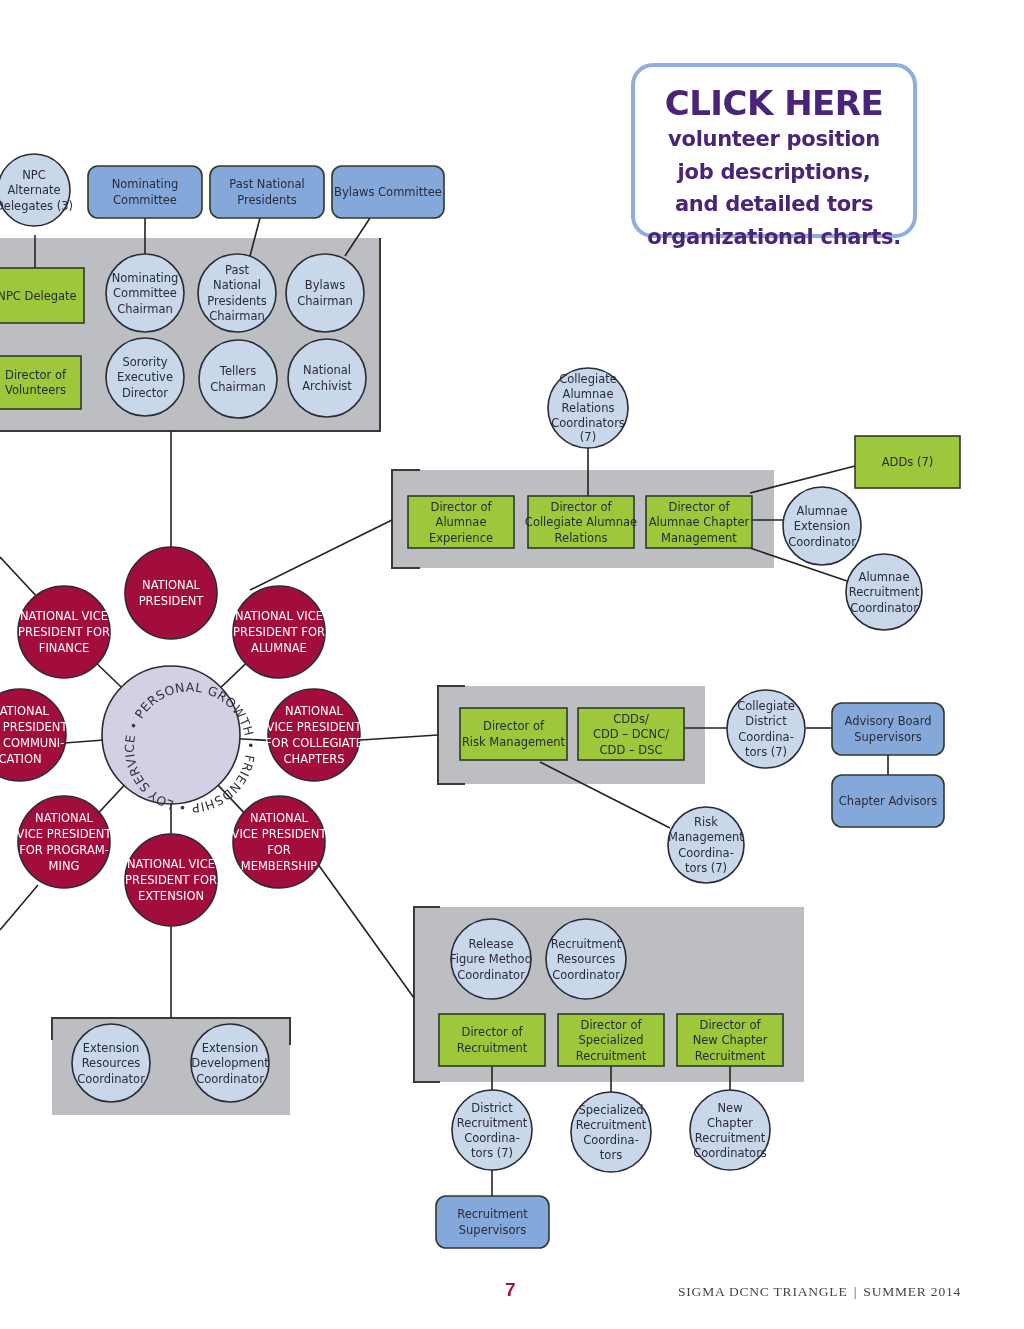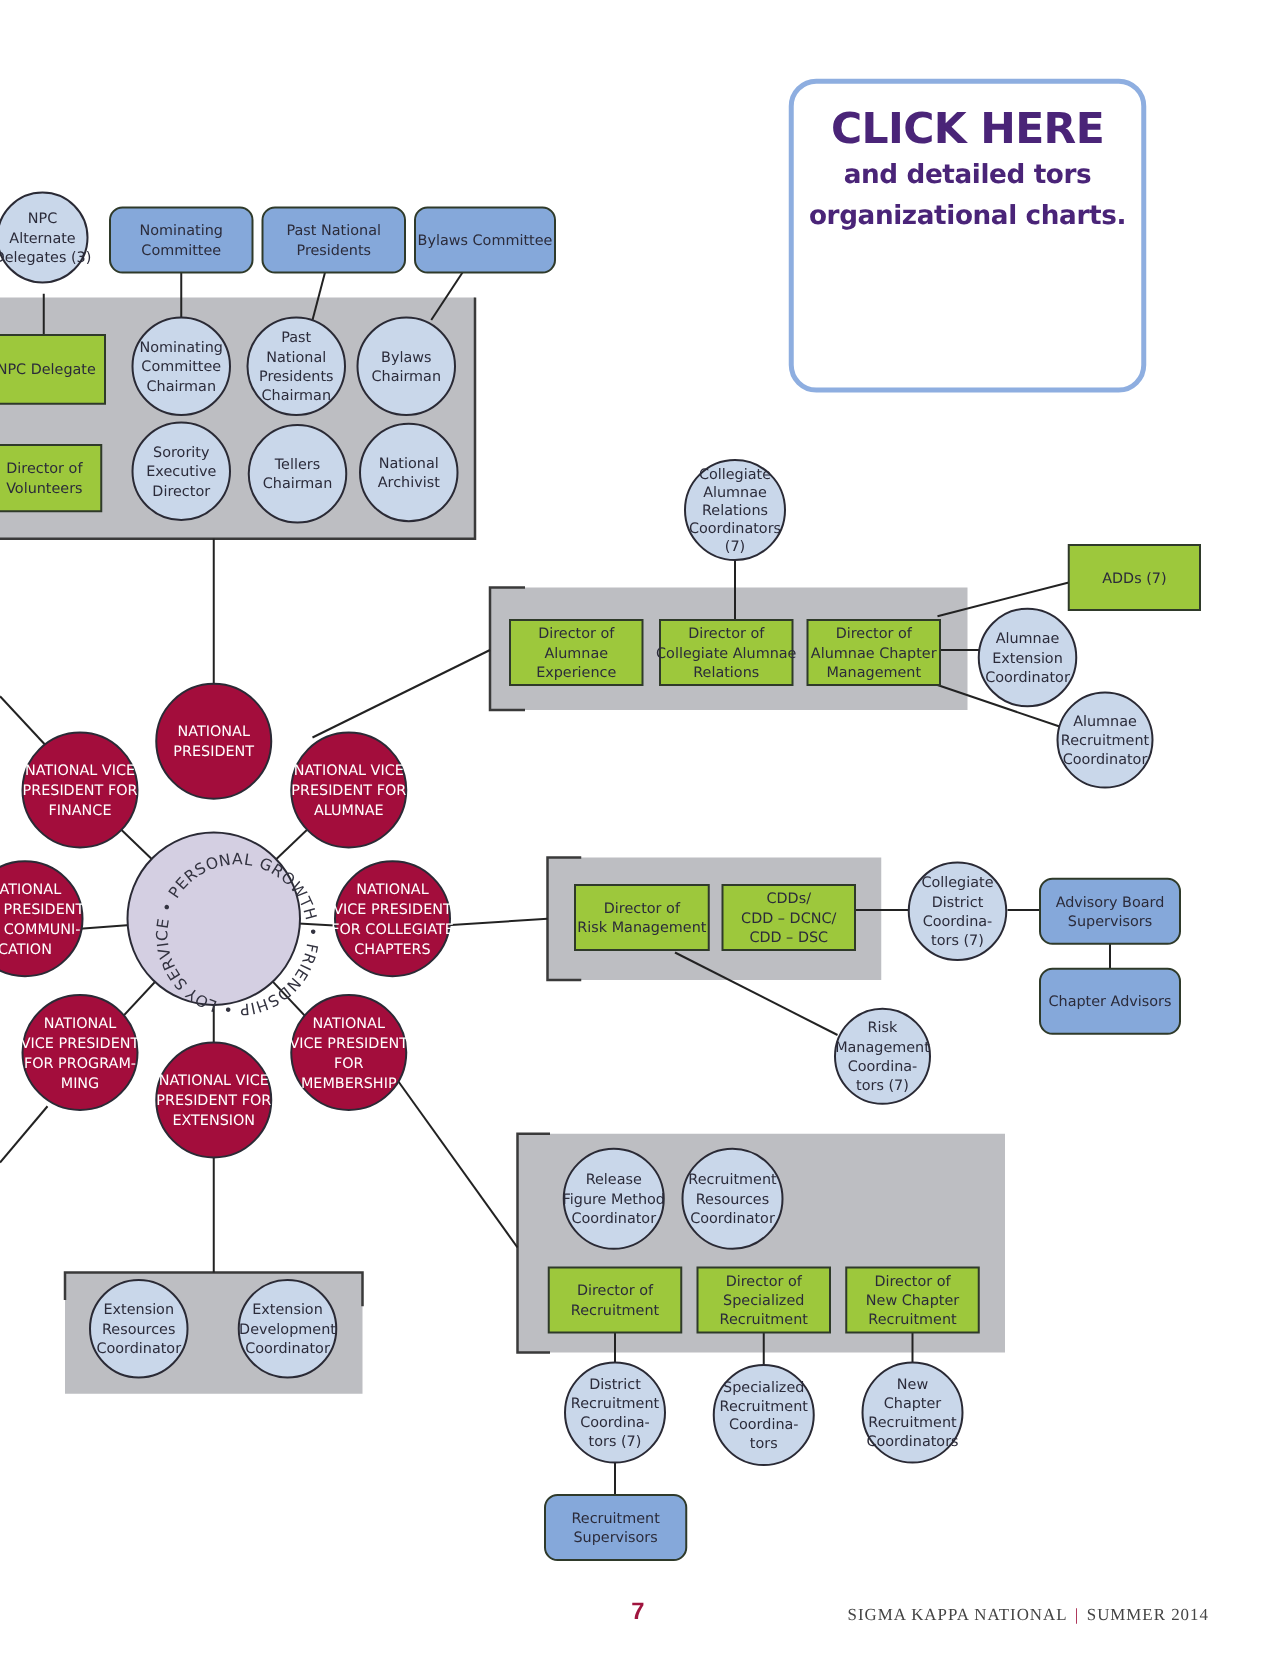"CLICK HERE" #cta { height: 251px -> 175px }
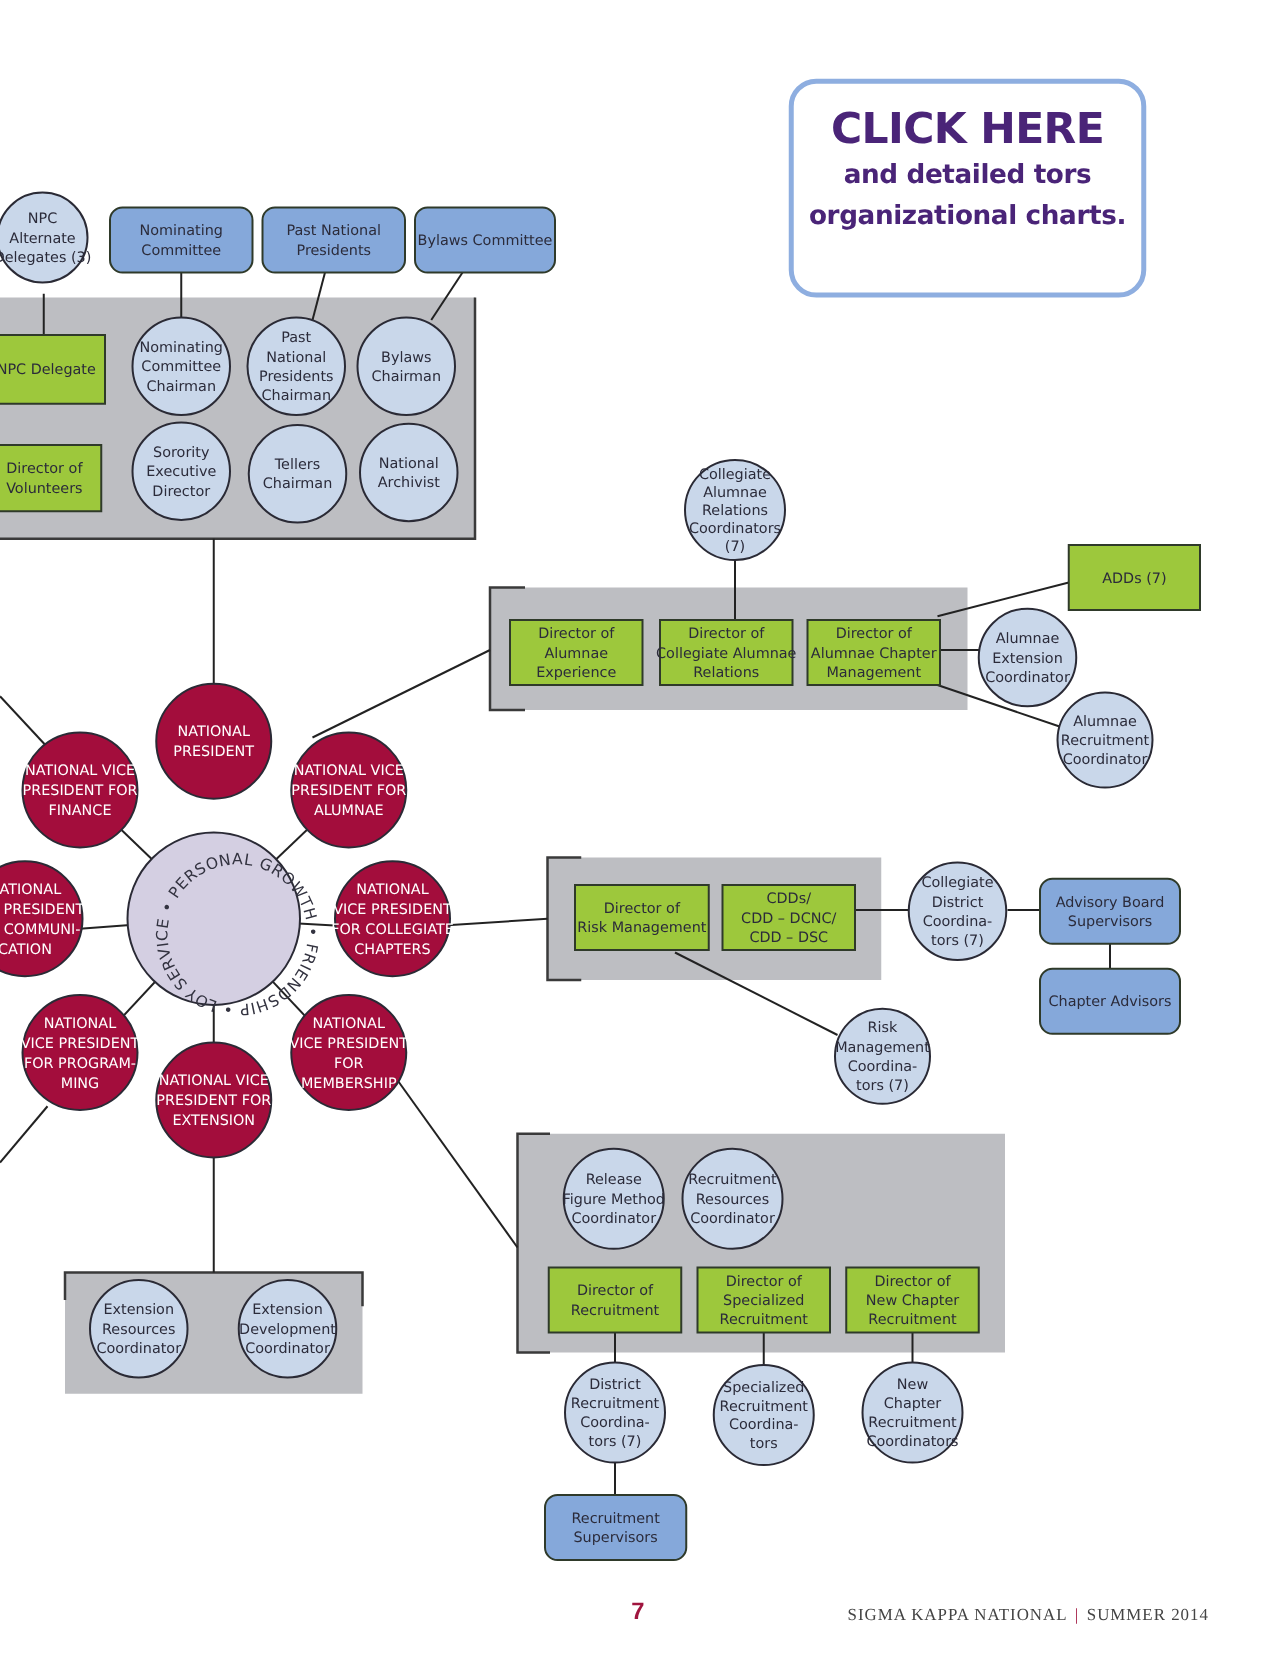"volunteer position" div.small { html: none -> <div>volunteer position</div> }
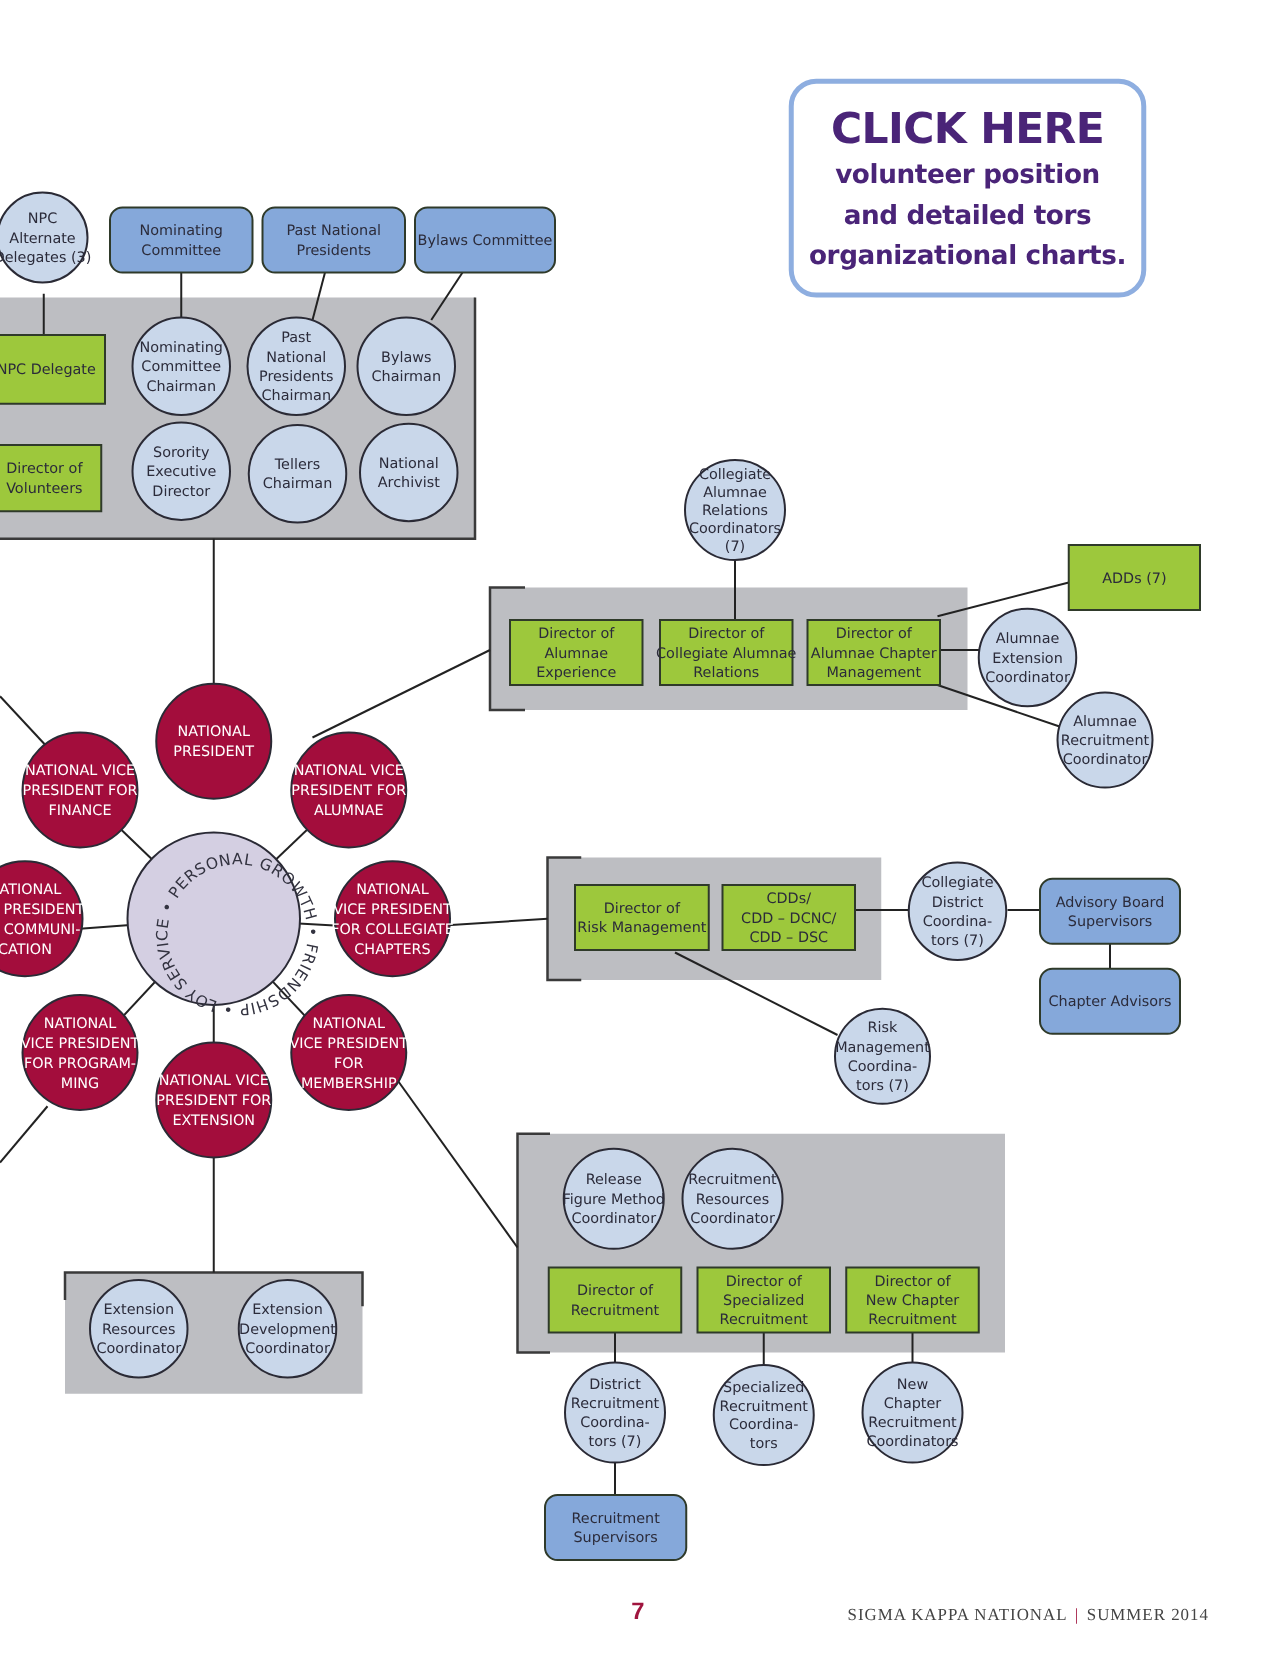"job descriptions," div.small { html: none -> <div>job descriptions,</div> }
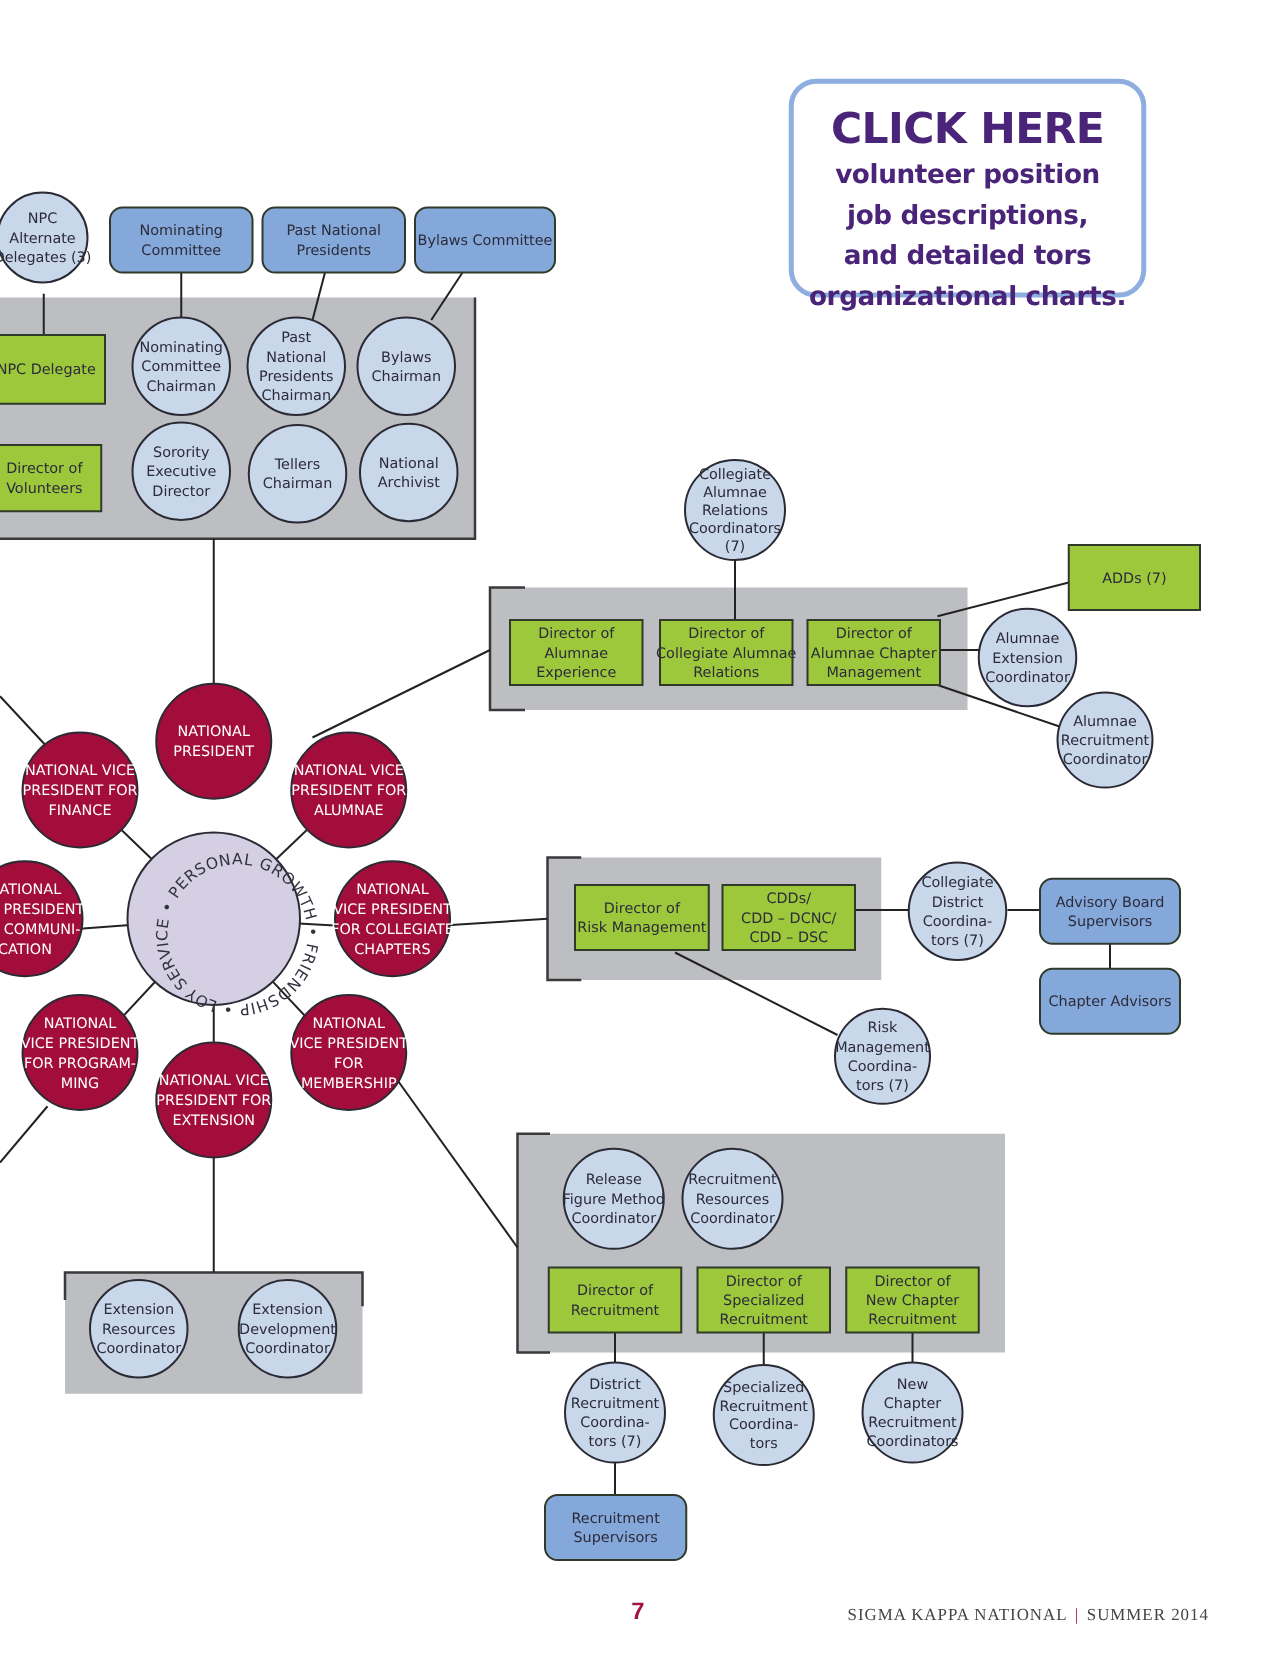"SIGMA KAPPA NATIONAL" span { text: KAPPA NATIONAL -> DCNC TRIANGLE }
